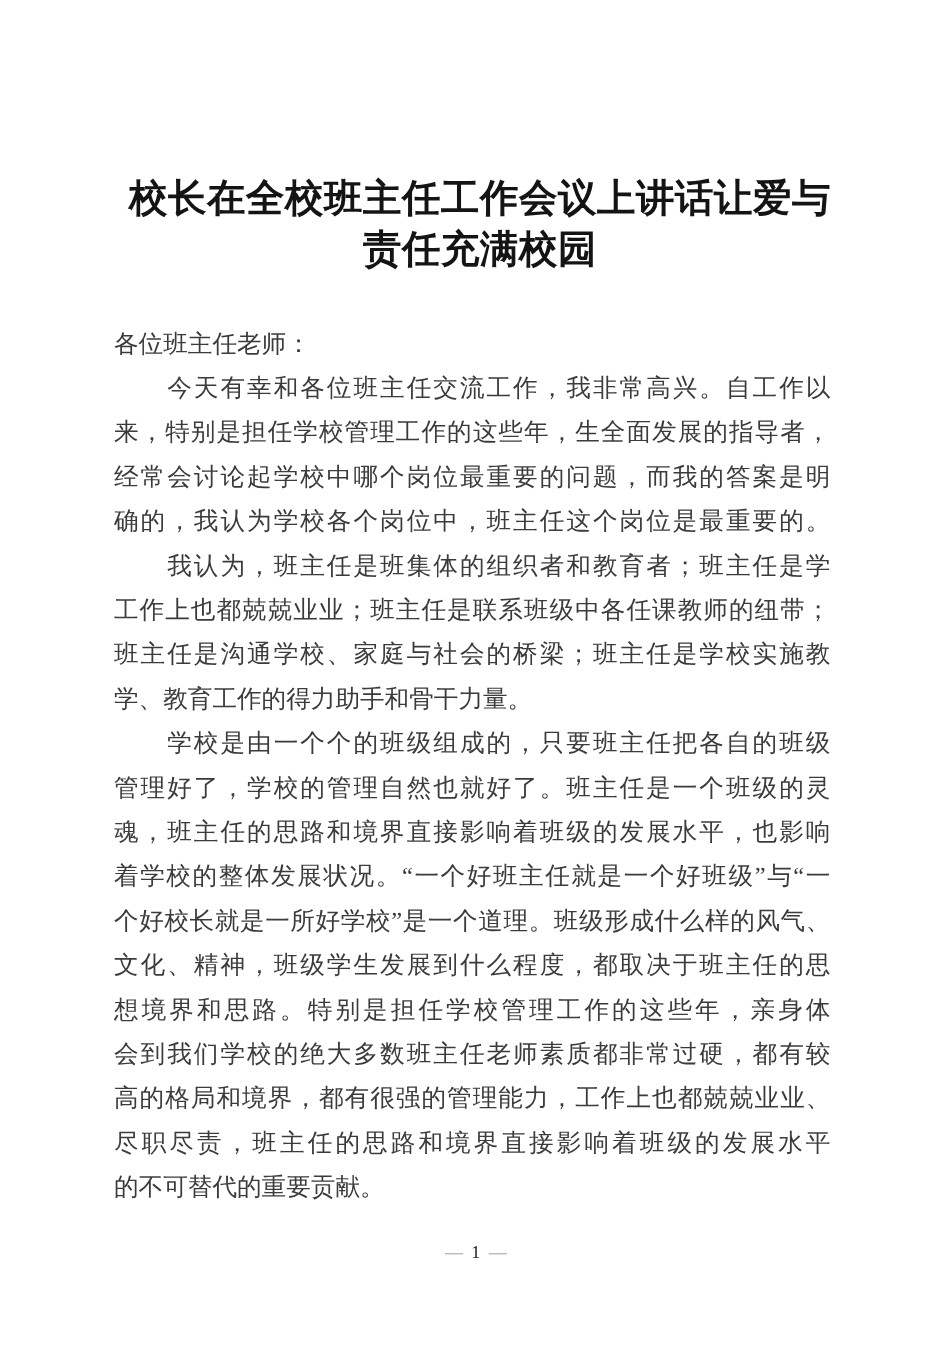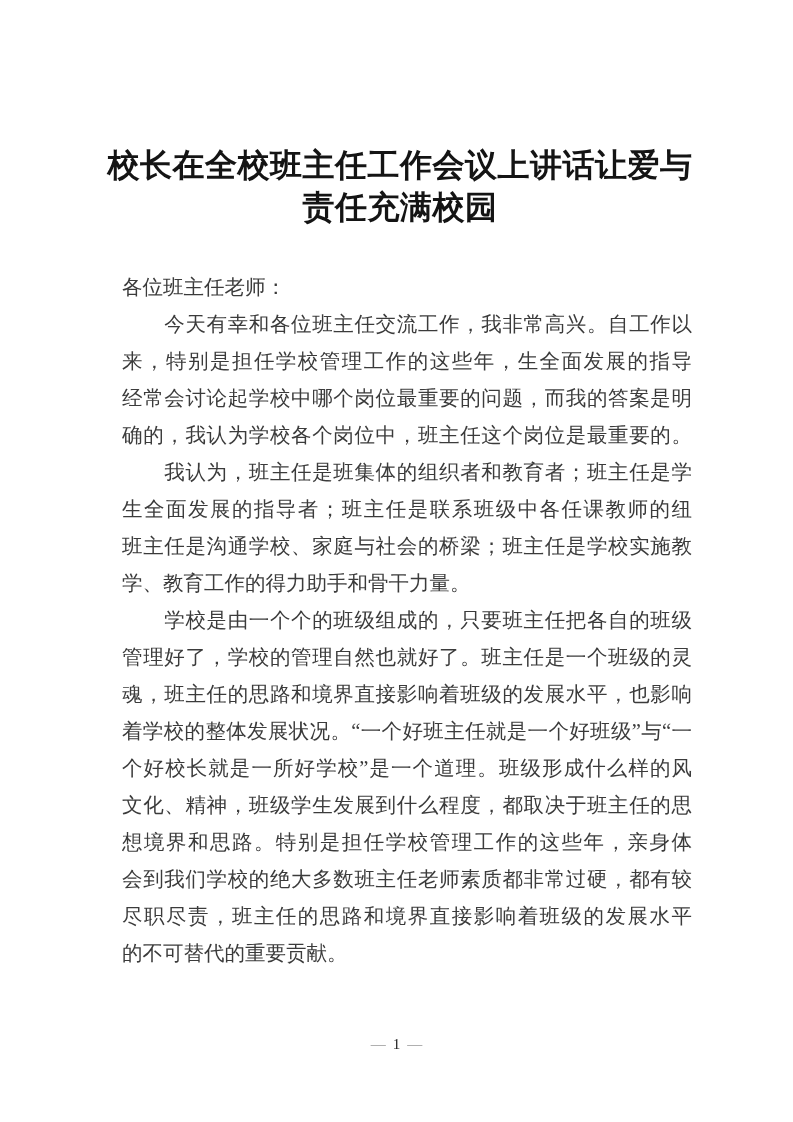"各位班主任老师：" .body-line { margin-left: 27px -> none }
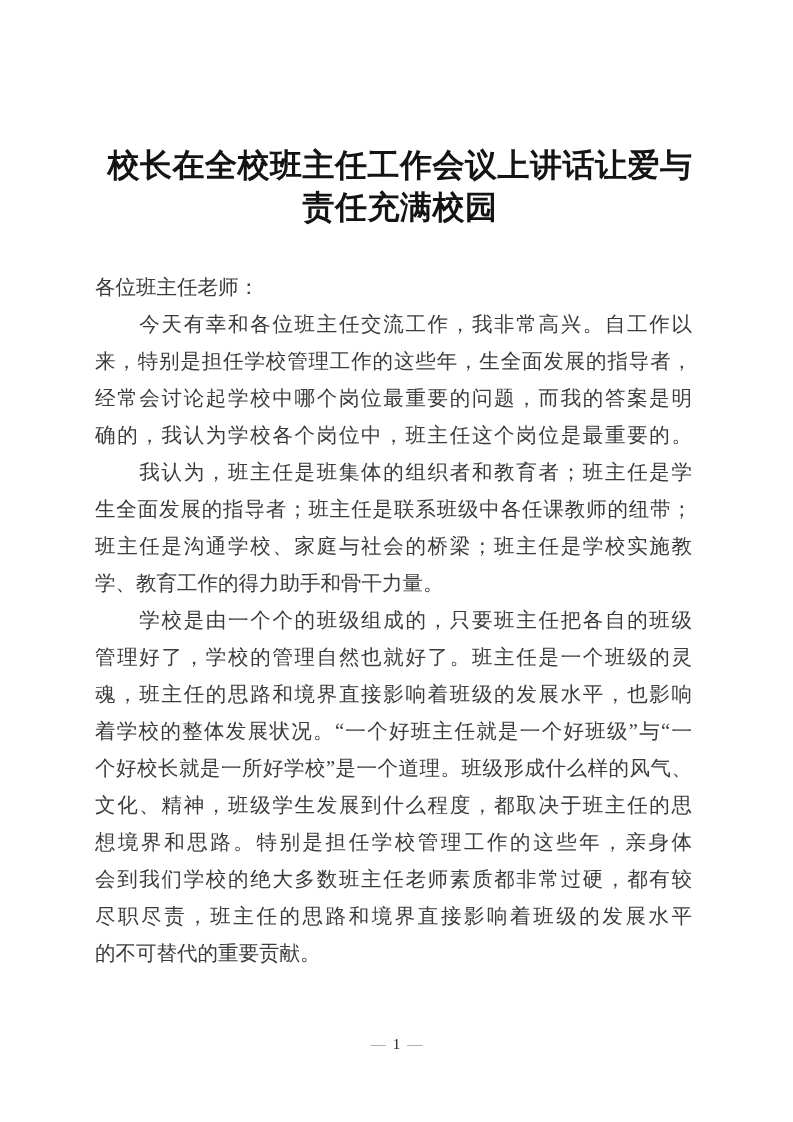"生全面发展的指导者；班主任是联系班级中各任课教师的纽带；" div.body-line { text: 生全面发展的指导者 -> 工作上也都兢兢业业 }
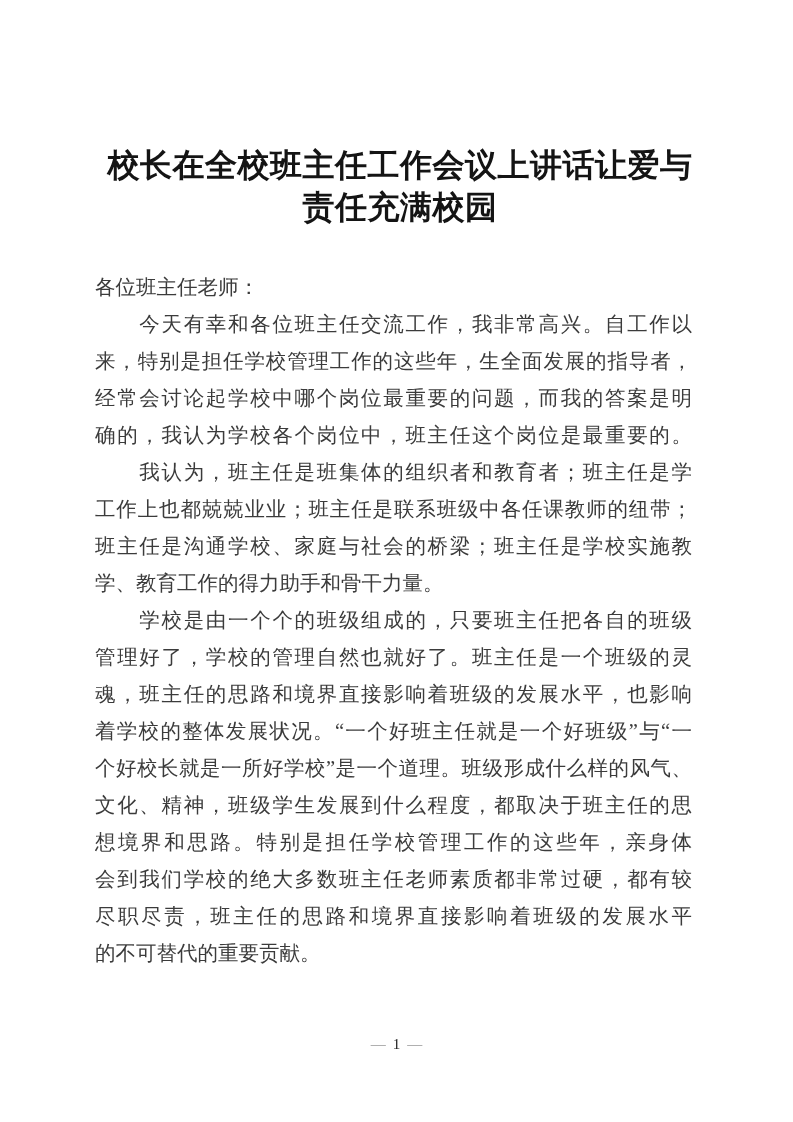"高的格局和境界，都有很强的管理能力，工作上也都兢兢业业、" div.body-line { html: none -> <div>高的格局和境界，都有很强的管理能力，工作上也都兢兢业业、</div> }
